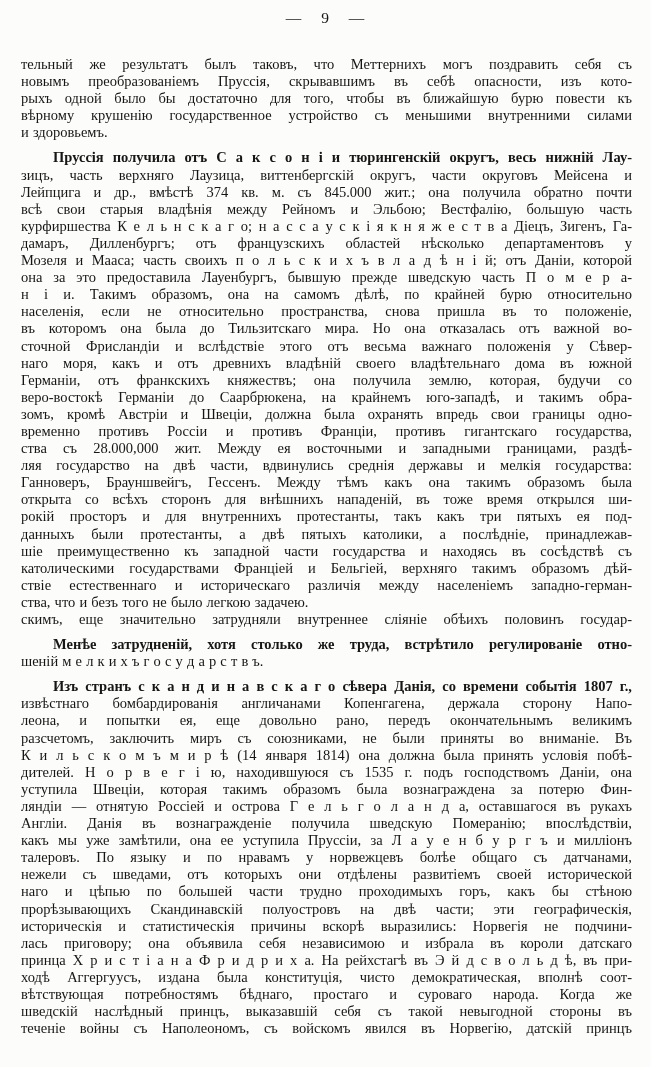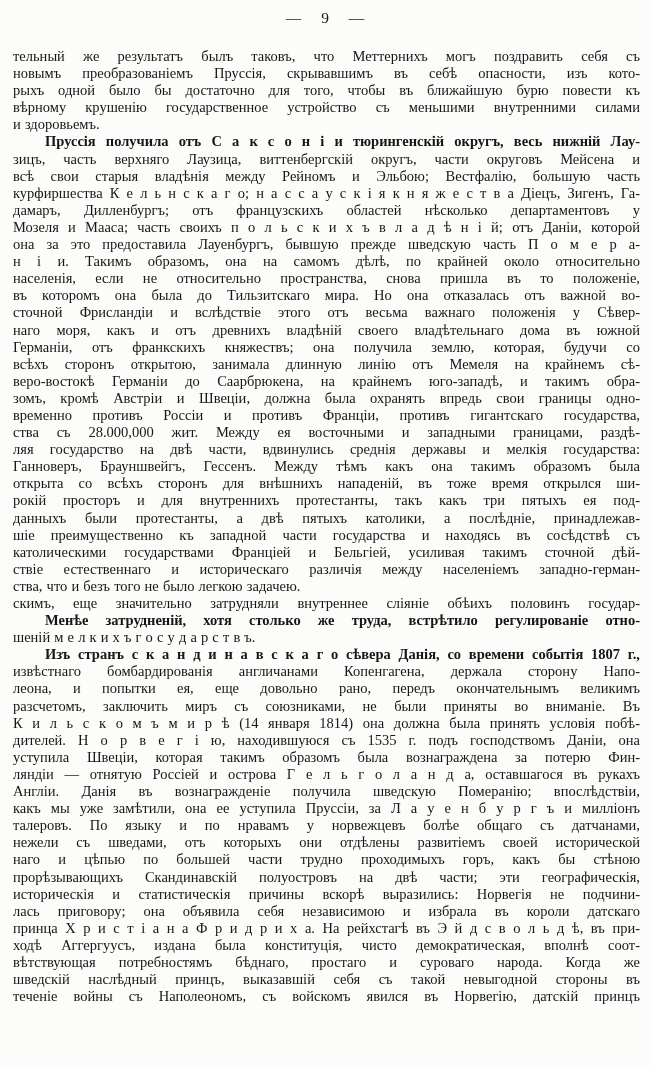"тельный же результатъ былъ таковъ," .paragraph { margin: 0 -> 8px }
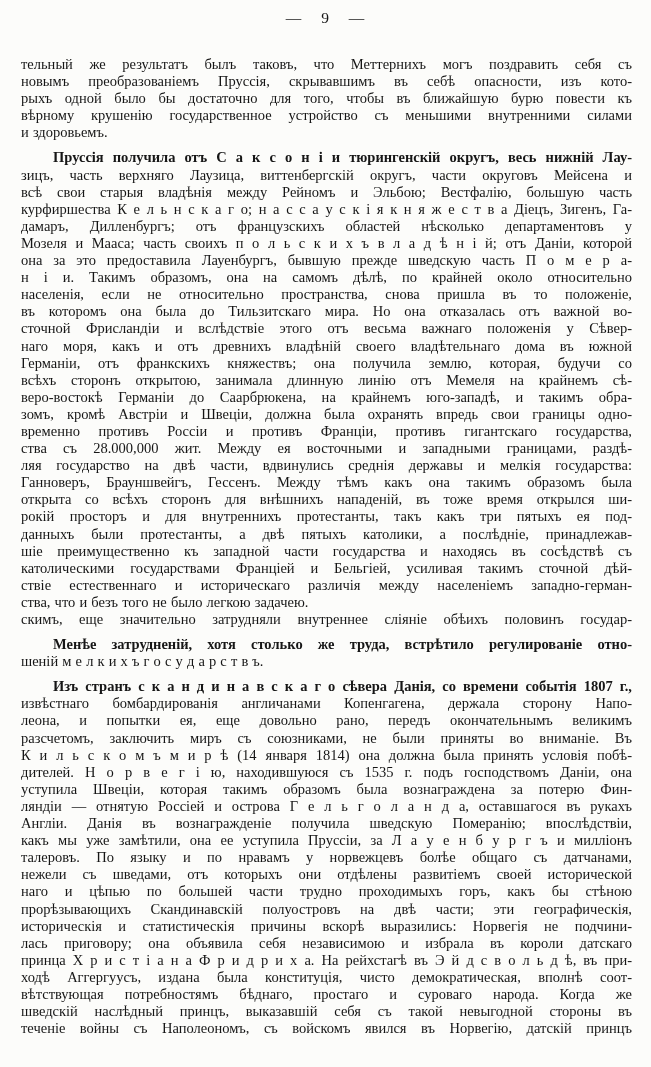"Лейпцига и др., вмѣстѣ 374" div.line { html: none -> <div>Лейпцига и др., вмѣстѣ 374 кв. м. съ 845.000 жит.; она получила обратно почти</div> }
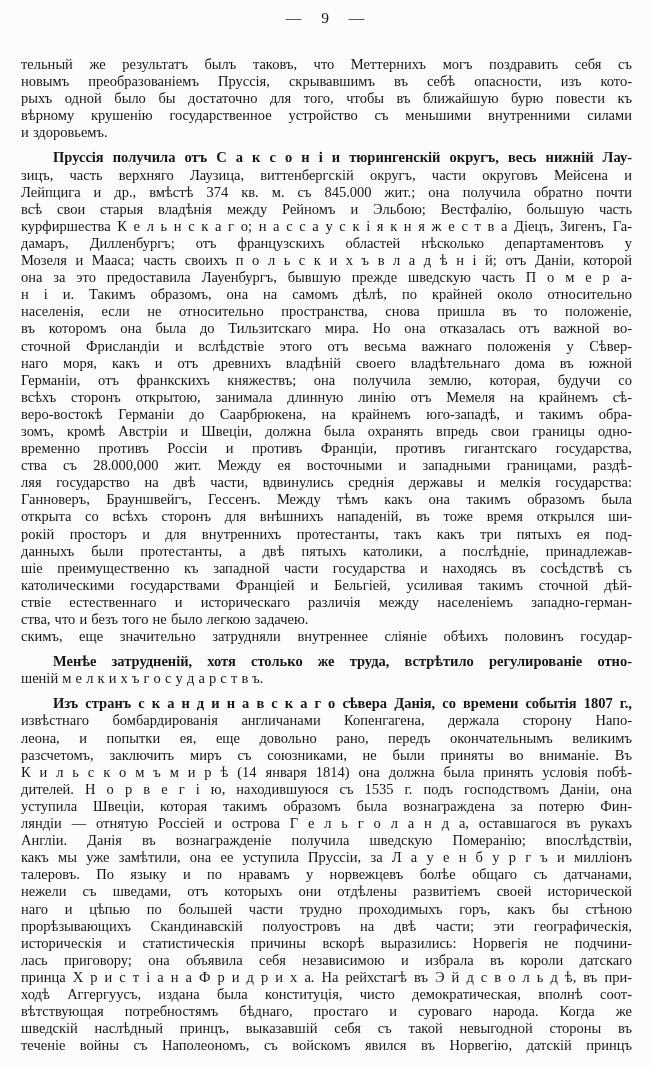"н і и. Такимъ образомъ," div.line { text: около -> бурю }
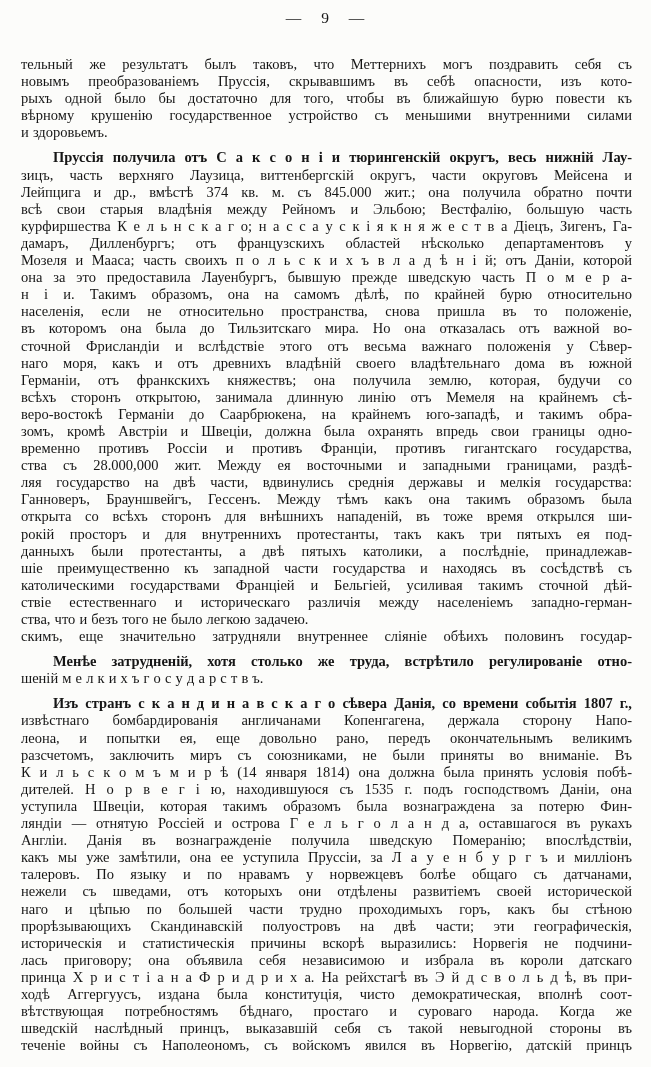"всѣхъ сторонъ открытою, занимала длинную" div.line { html: <div>всѣхъ сторонъ открытою, занимала длинную линію отъ Мемеля на крайнемъ сѣ-</div> -> none }
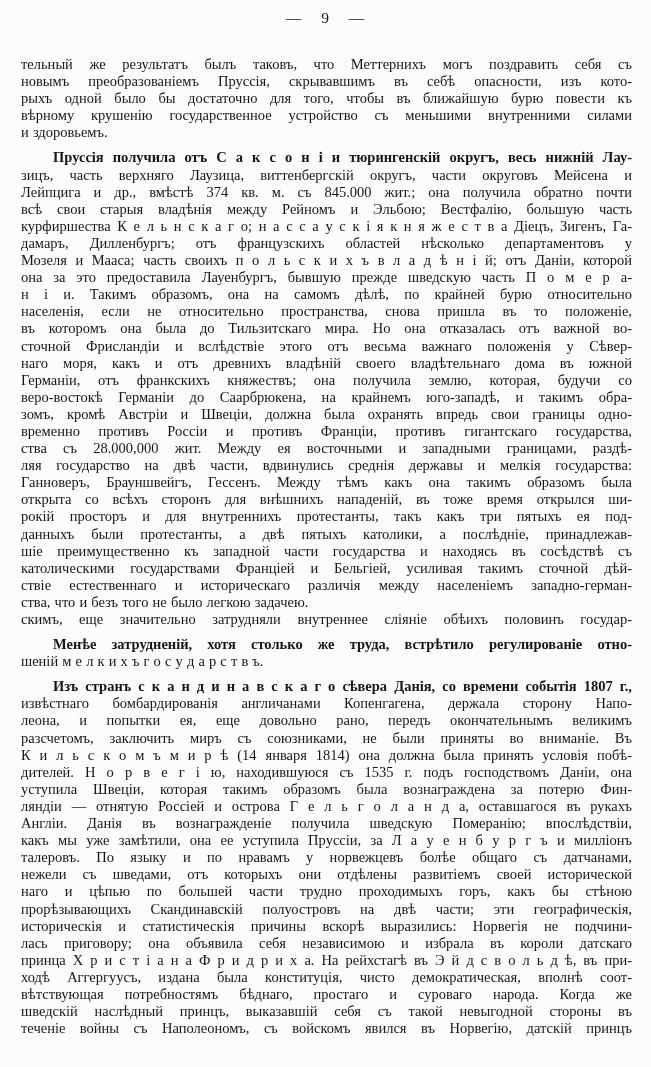"католическими государствами Франціей и" div.line { text: усиливая такимъ сточной -> верхняго такимъ образомъ }
